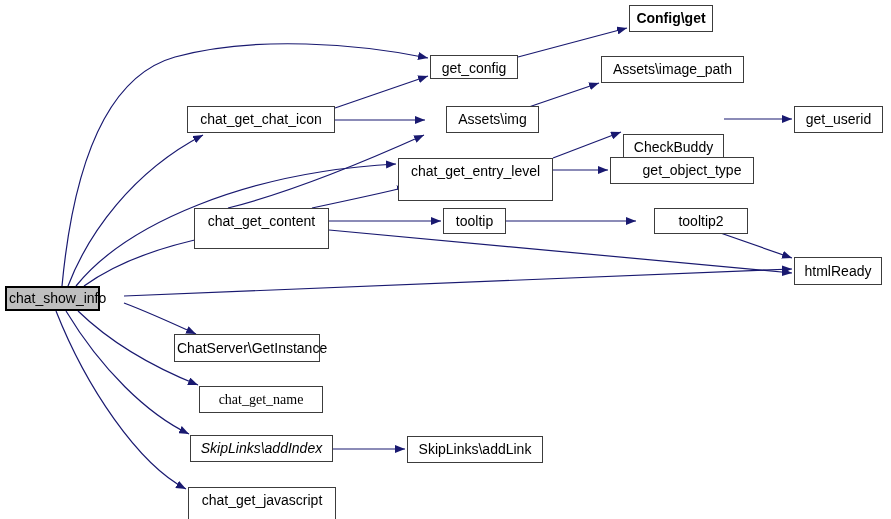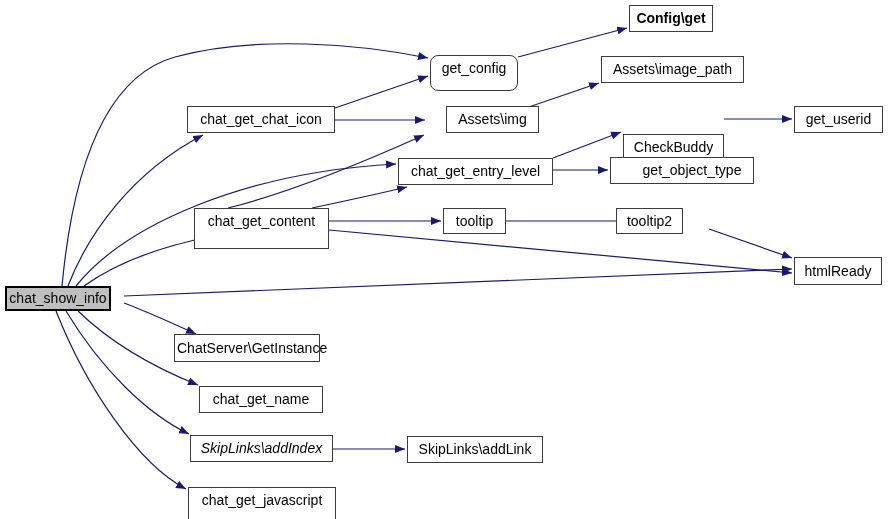"get_config" div.node { border-radius: 8px -> none; height: 36px -> 24px }
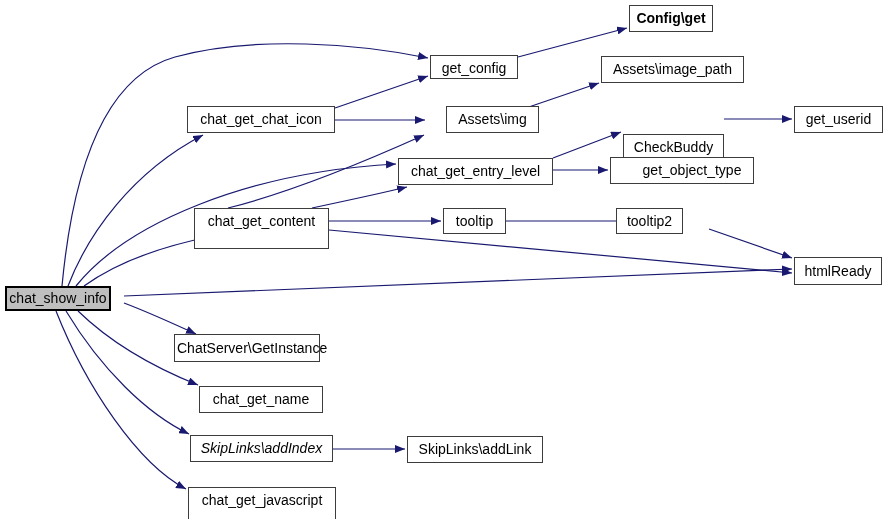"chat_get_entry_level" div.node { height: 27px -> 43px }
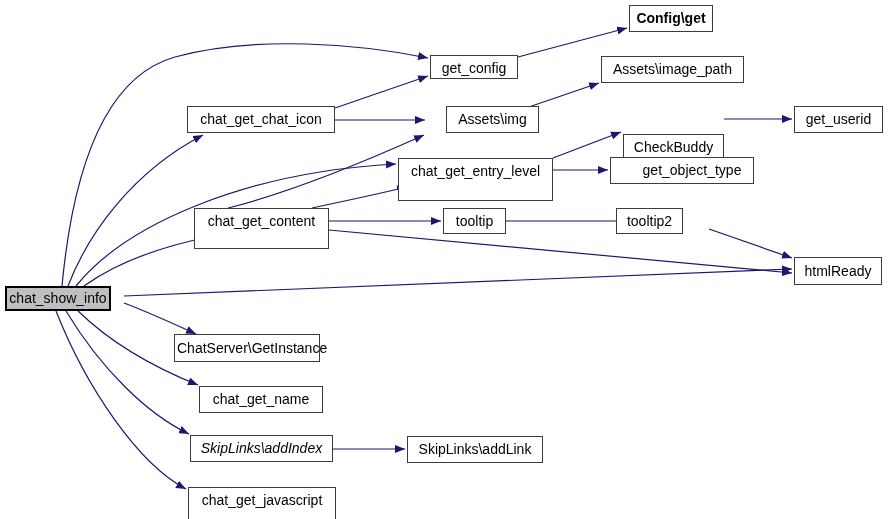"tooltip2" div.node { left: 616px -> 654px; width: 67px -> 94px }
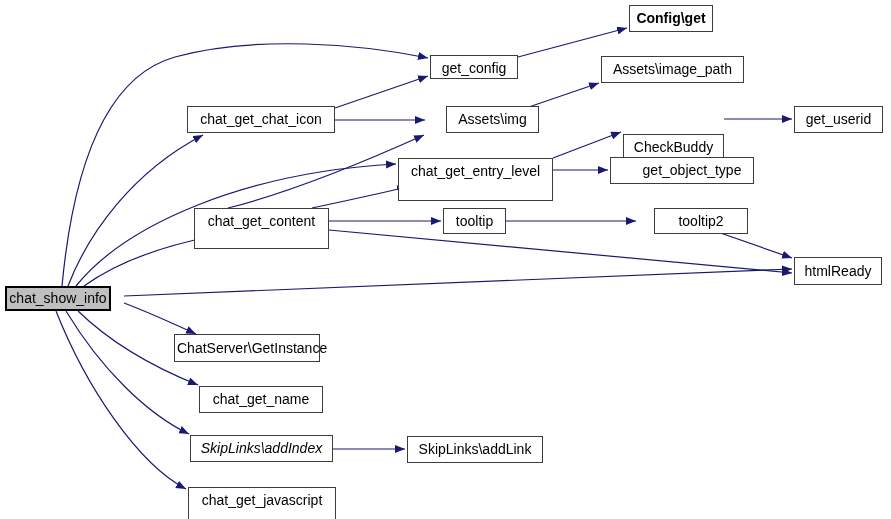"chat_show_info" div.node { width: 106px -> 95px }
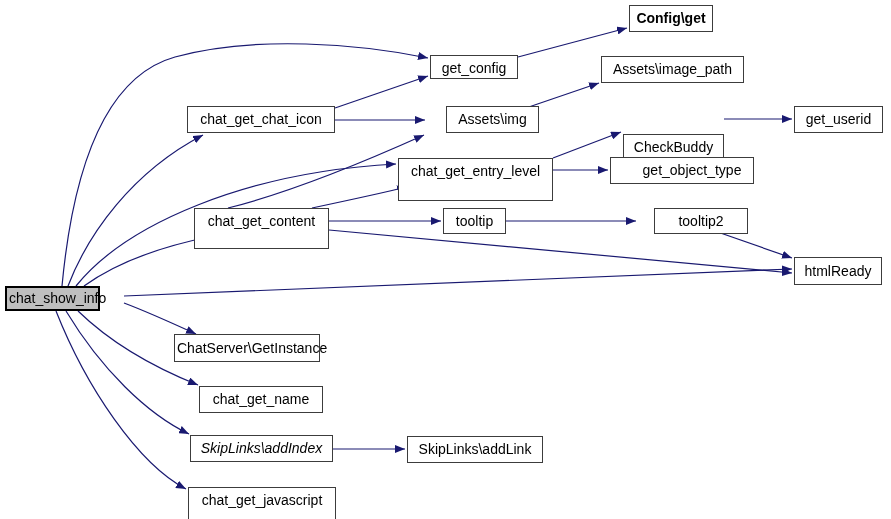"chat_get_name" div.node { font-family: none -> Liberation Serif, serif }
